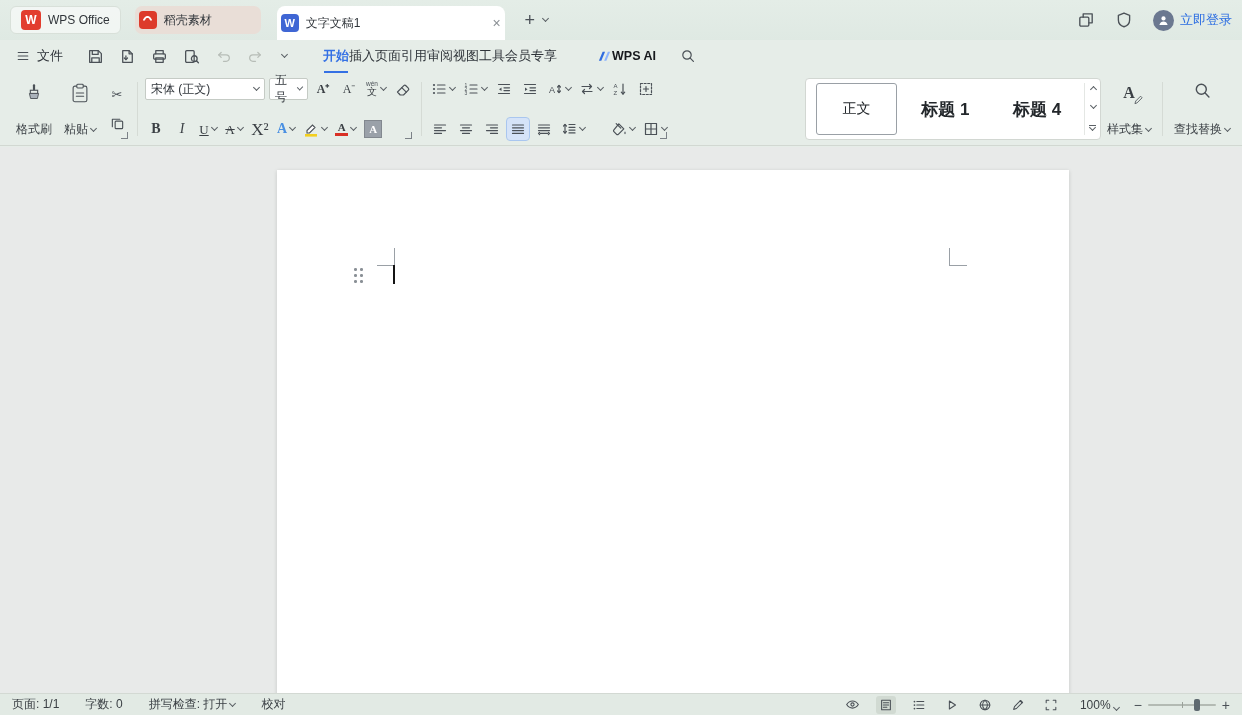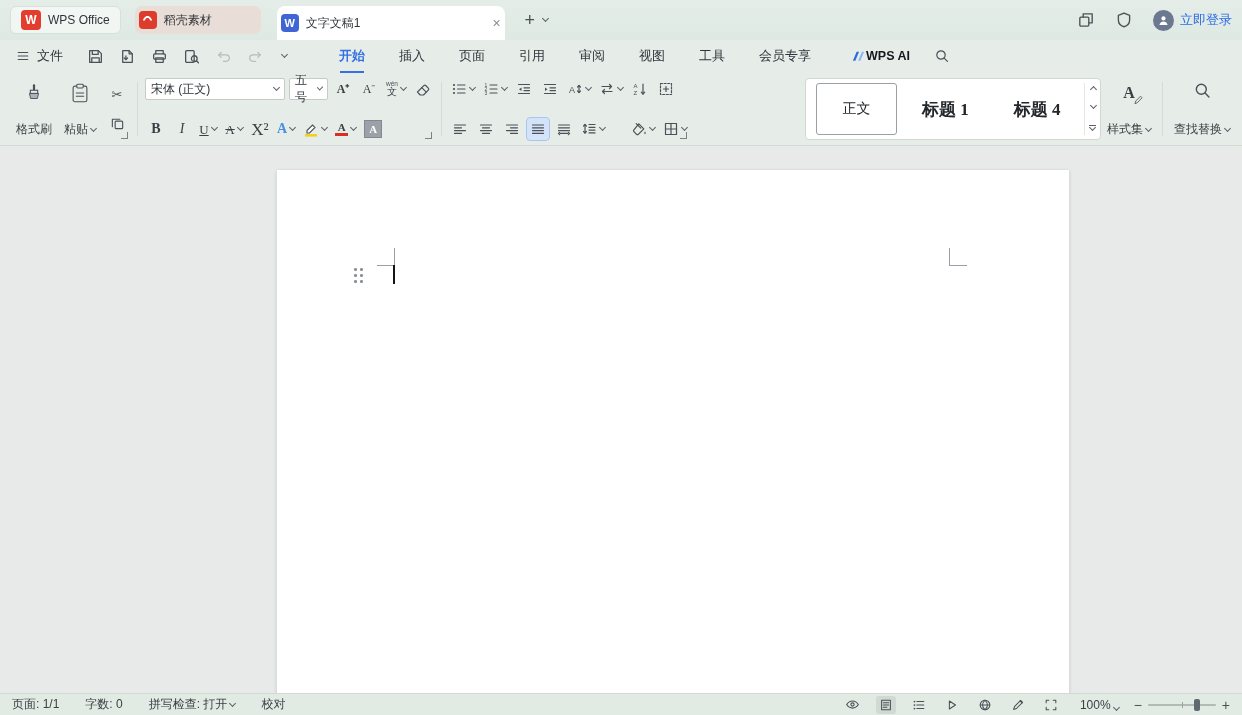"开始" .mtabs { gap: 34px -> none; margin-left: 52px -> 36px }
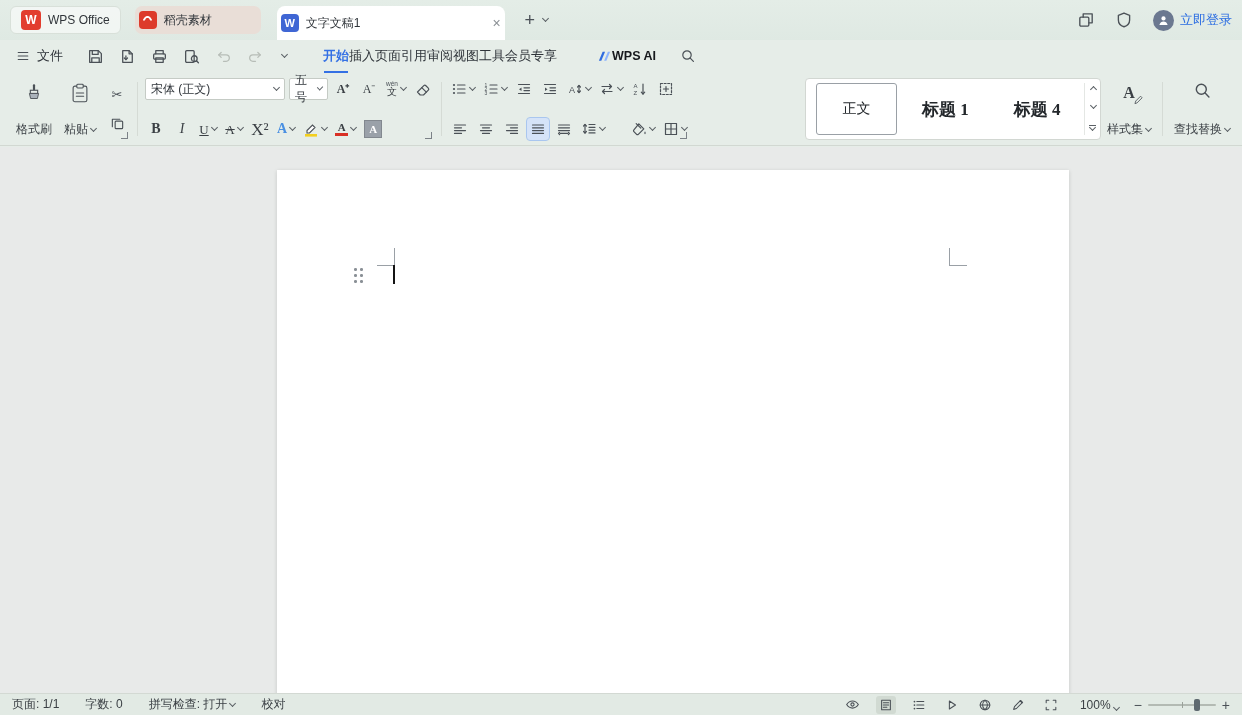"宋体 (正文)" .combo.font { width: 140px -> 120px }
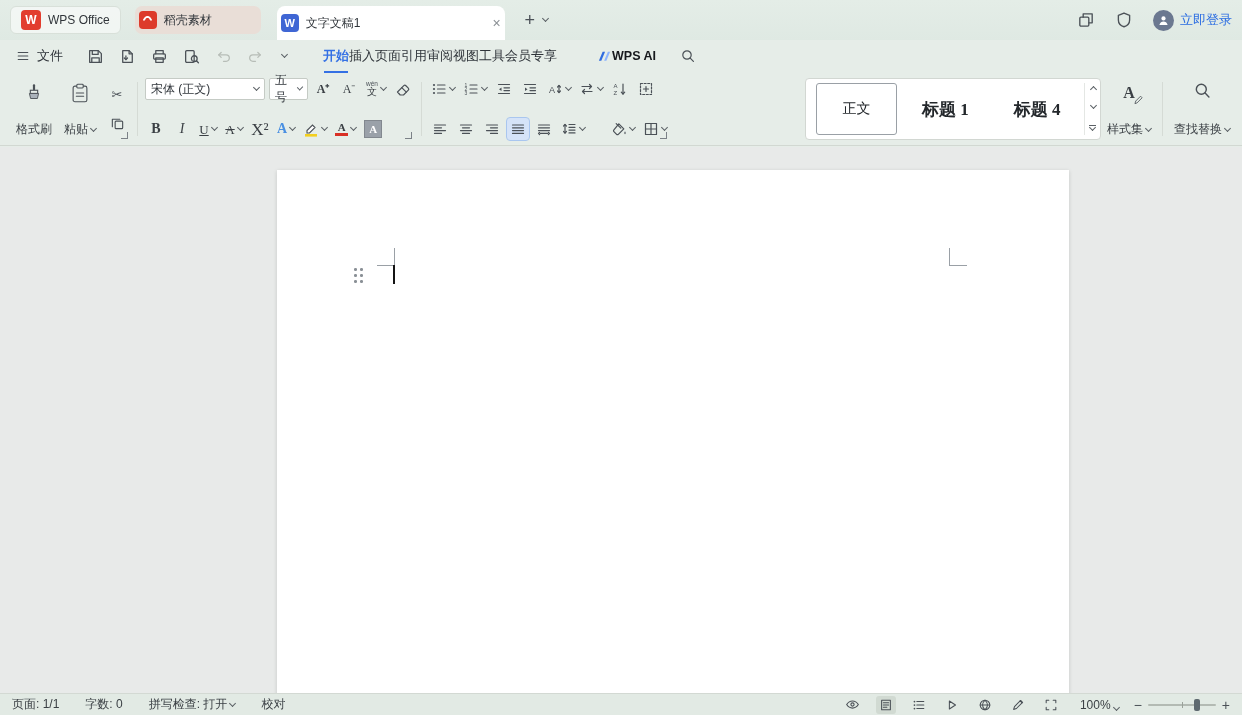"标题 1" .stylecell.h { font-family: Liberation Serif, serif -> Liberation Sans, sans-serif }
